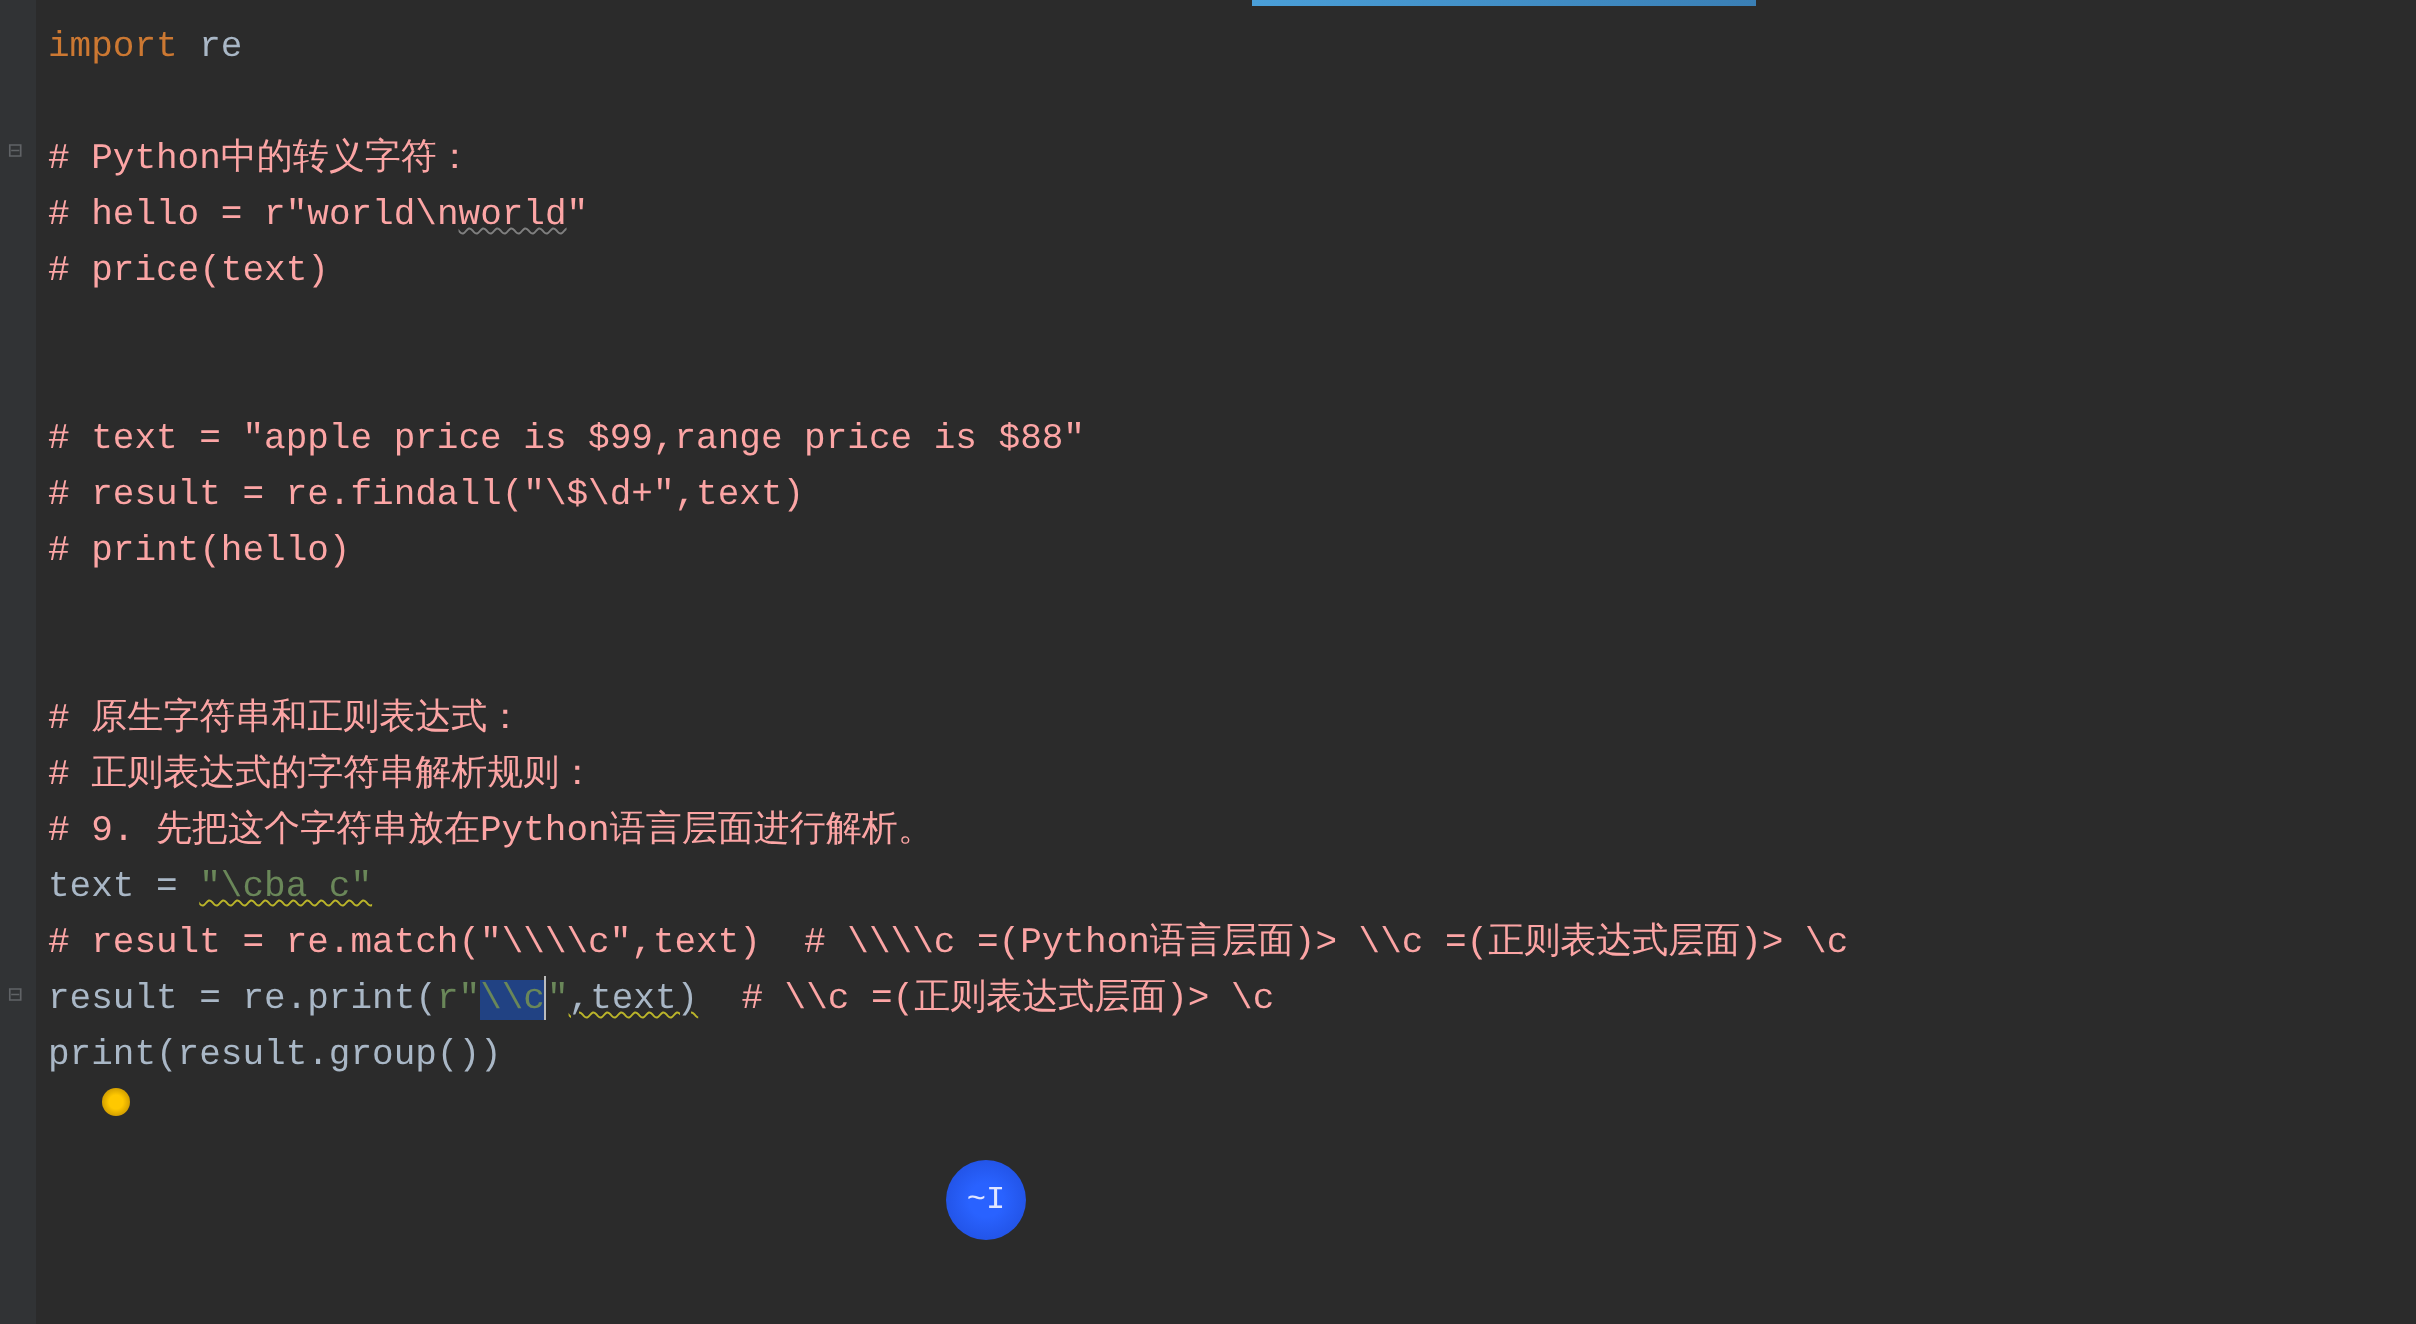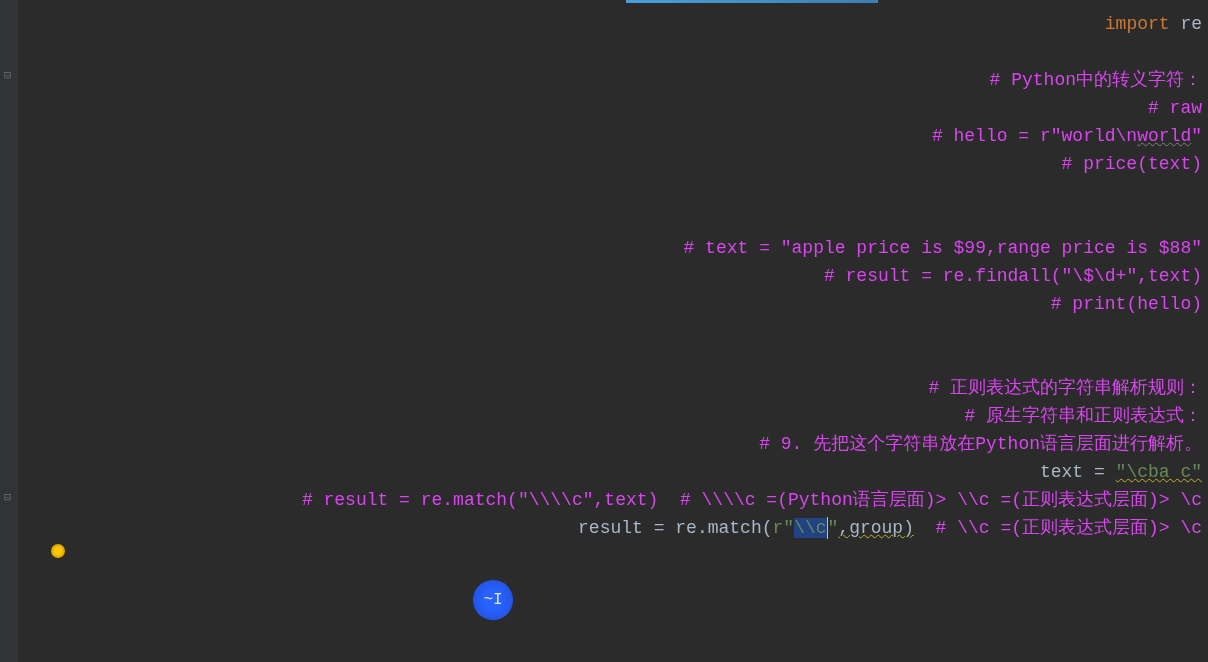"import re" .code-area { text-align: right -> none }
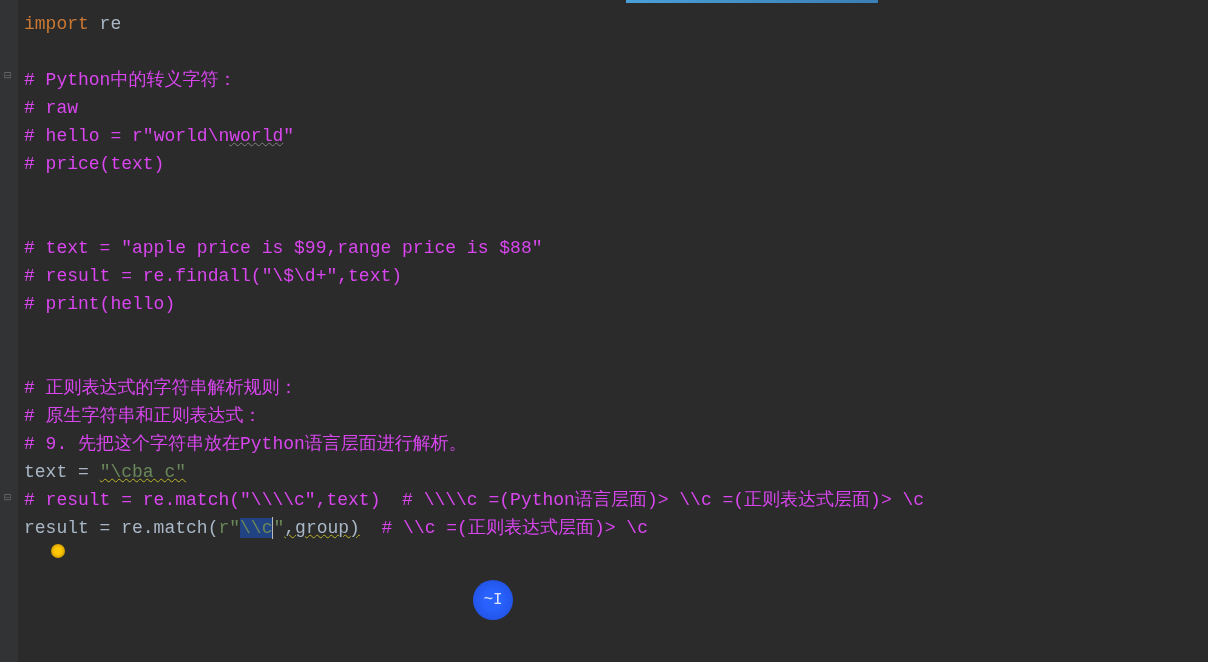"# Python中的转义字符：" .comment { color: #d946ef -> #fca5a5 }
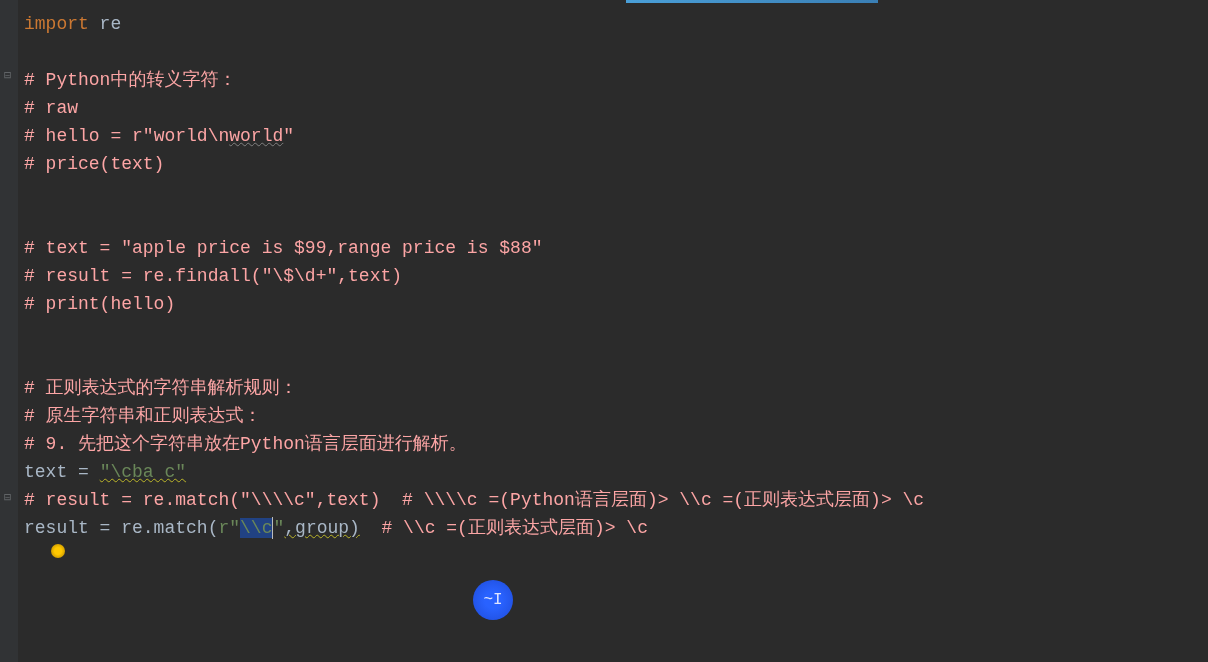"# raw" div.line { html: <div><span># raw</span></div> -> none }
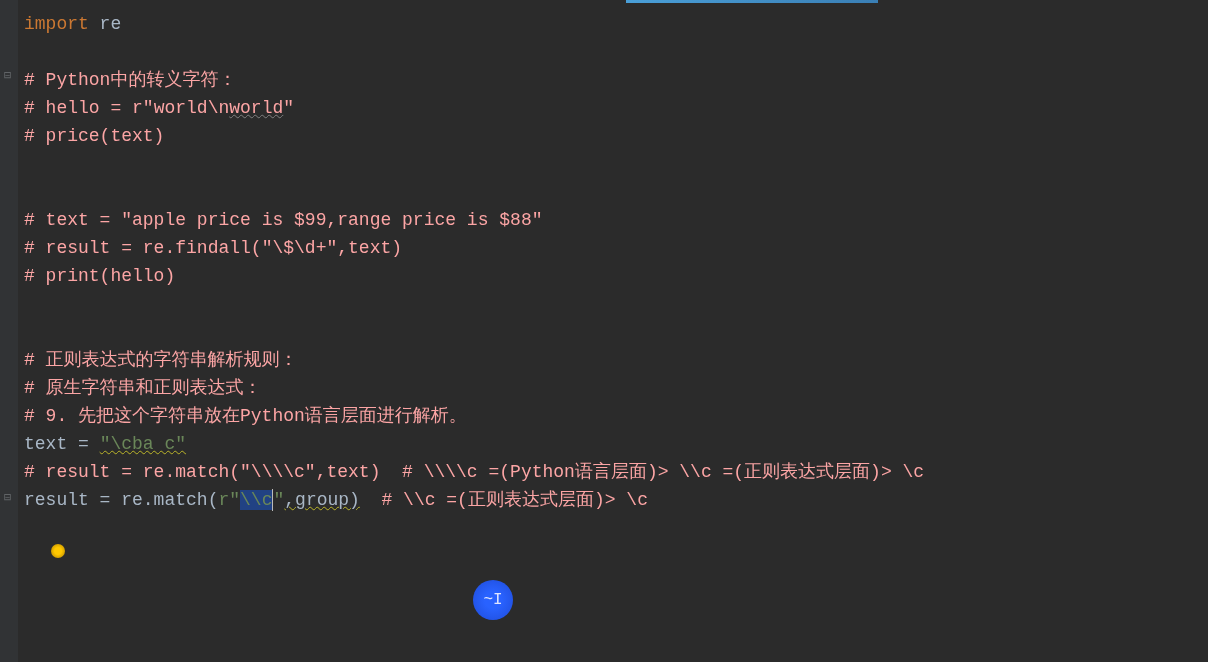"# 正则表达式的字符串解析规则：" div.line { order: before "# 原生字符串和正则表达式：" -> after "# 原生字符串和正则表达式：" }
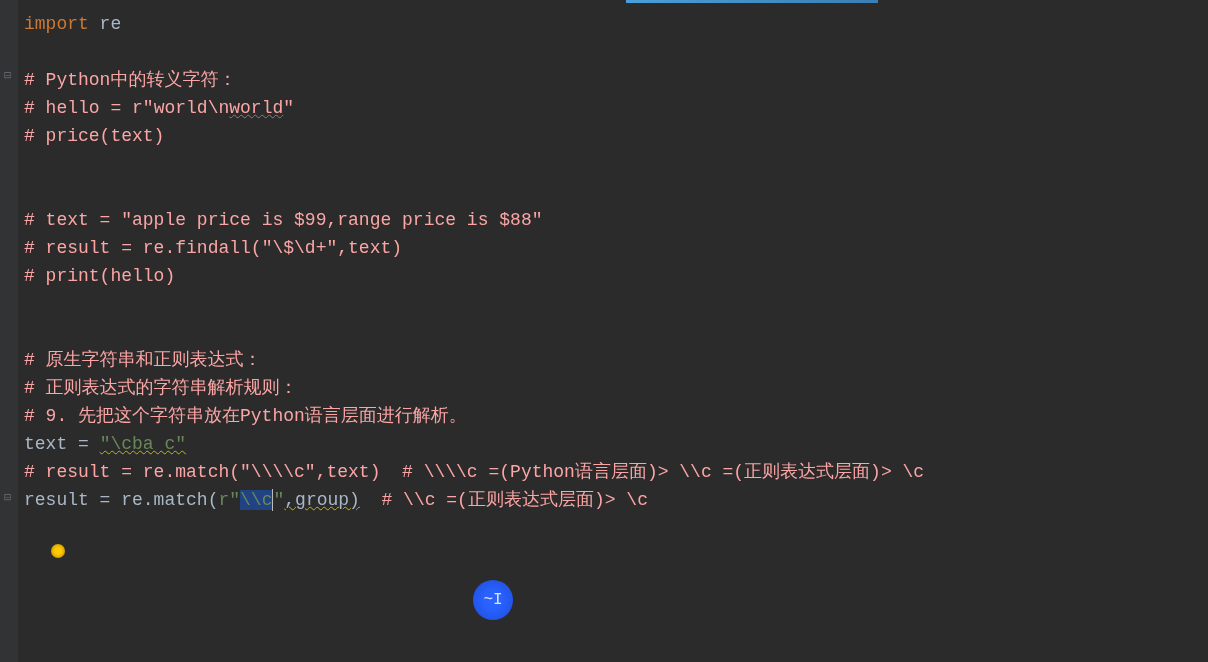"result = re.match(" span { text: re.match -> re.print }
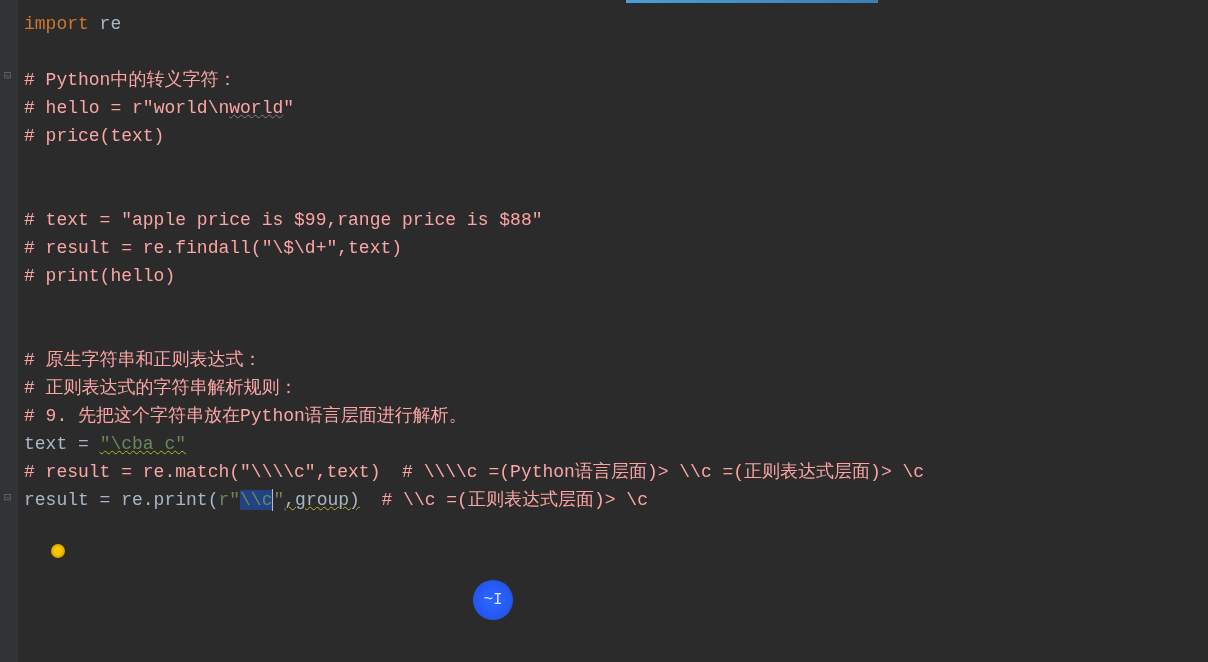",group)" span.warning-underline2 { text: ,group -> ,text }
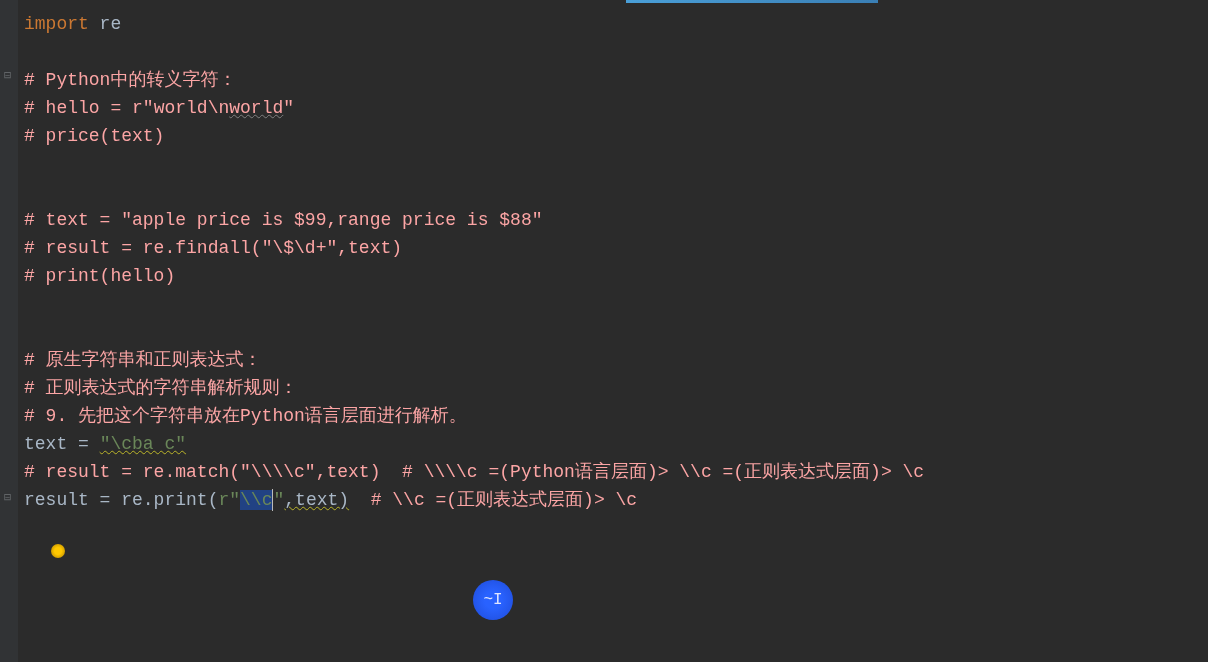"print(result.group())" div.line { html: none -> <div><span>print(result.group())</span></div> }
